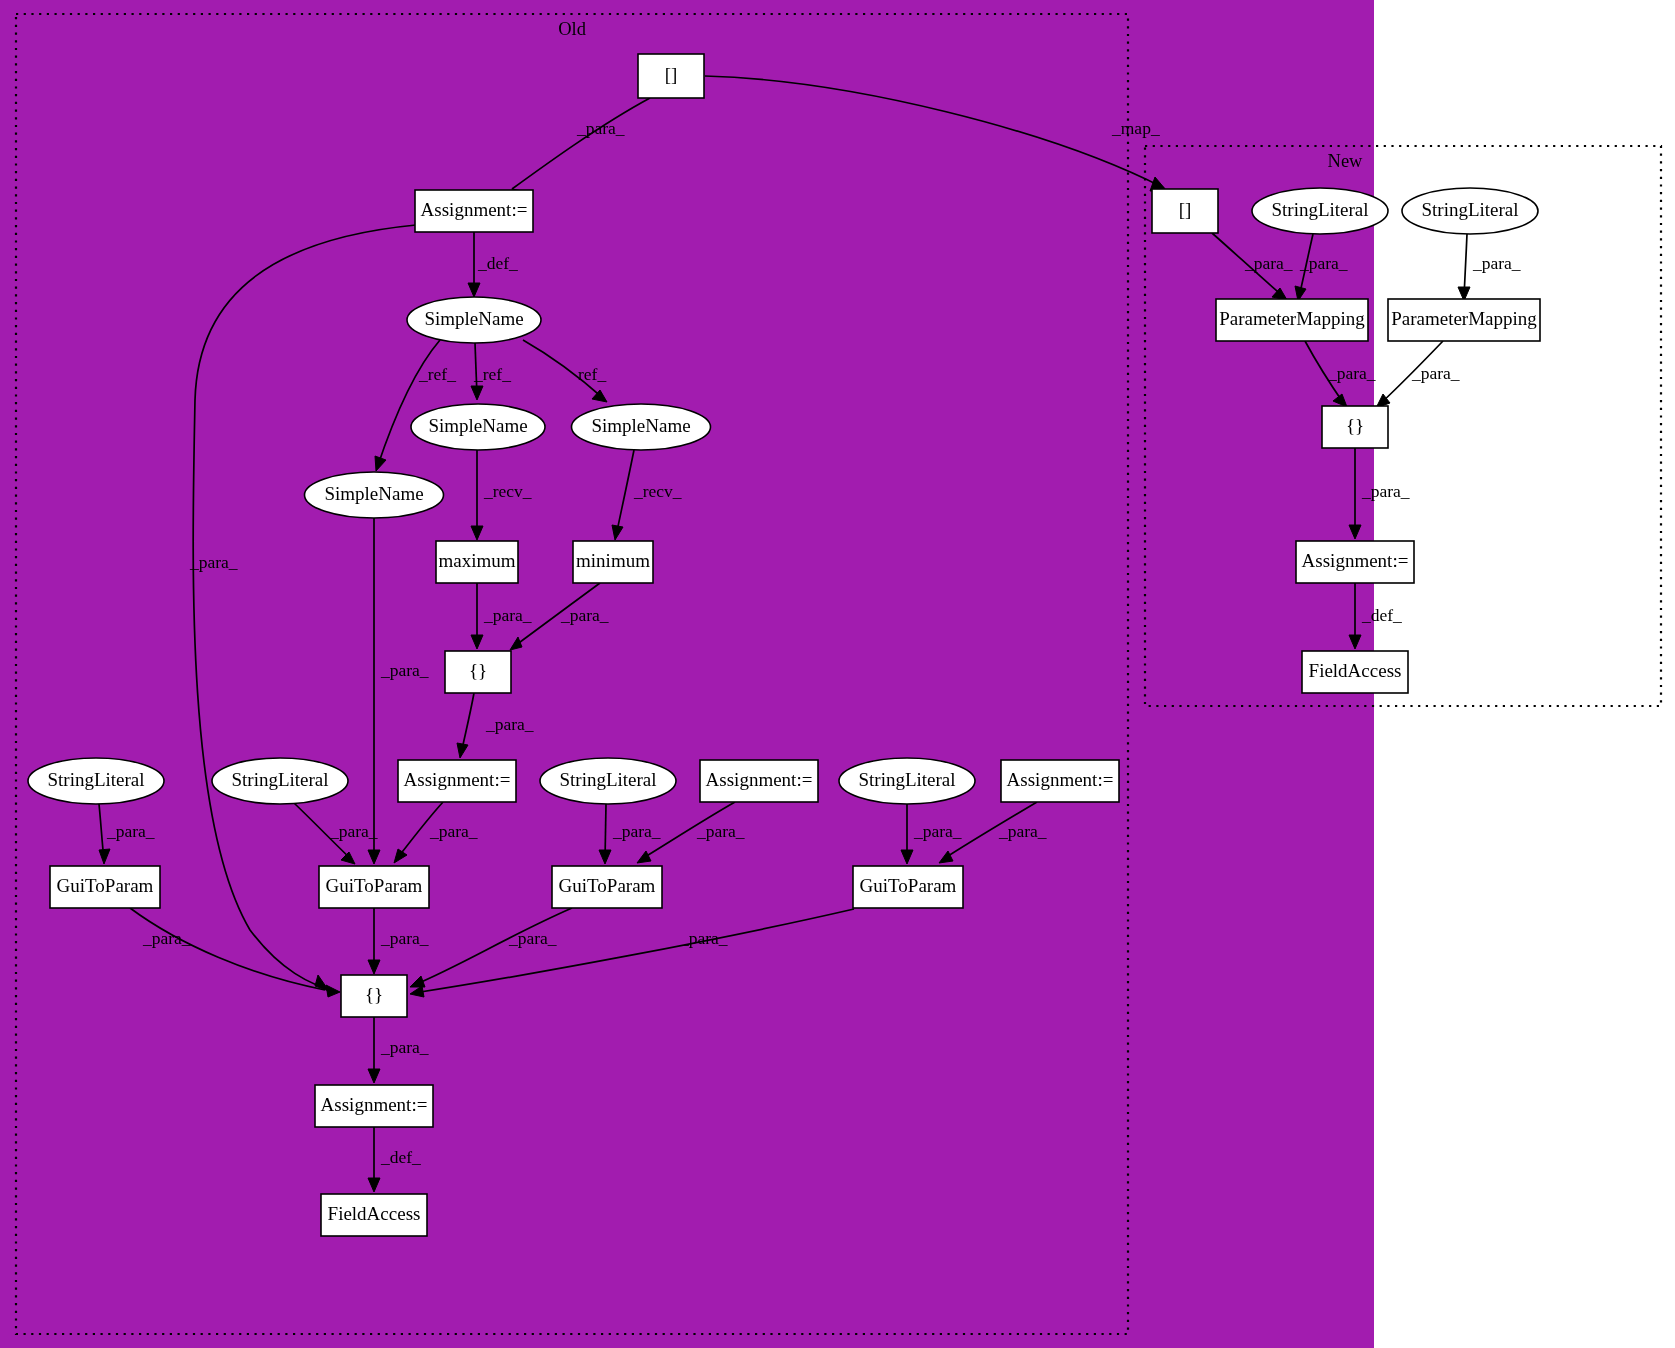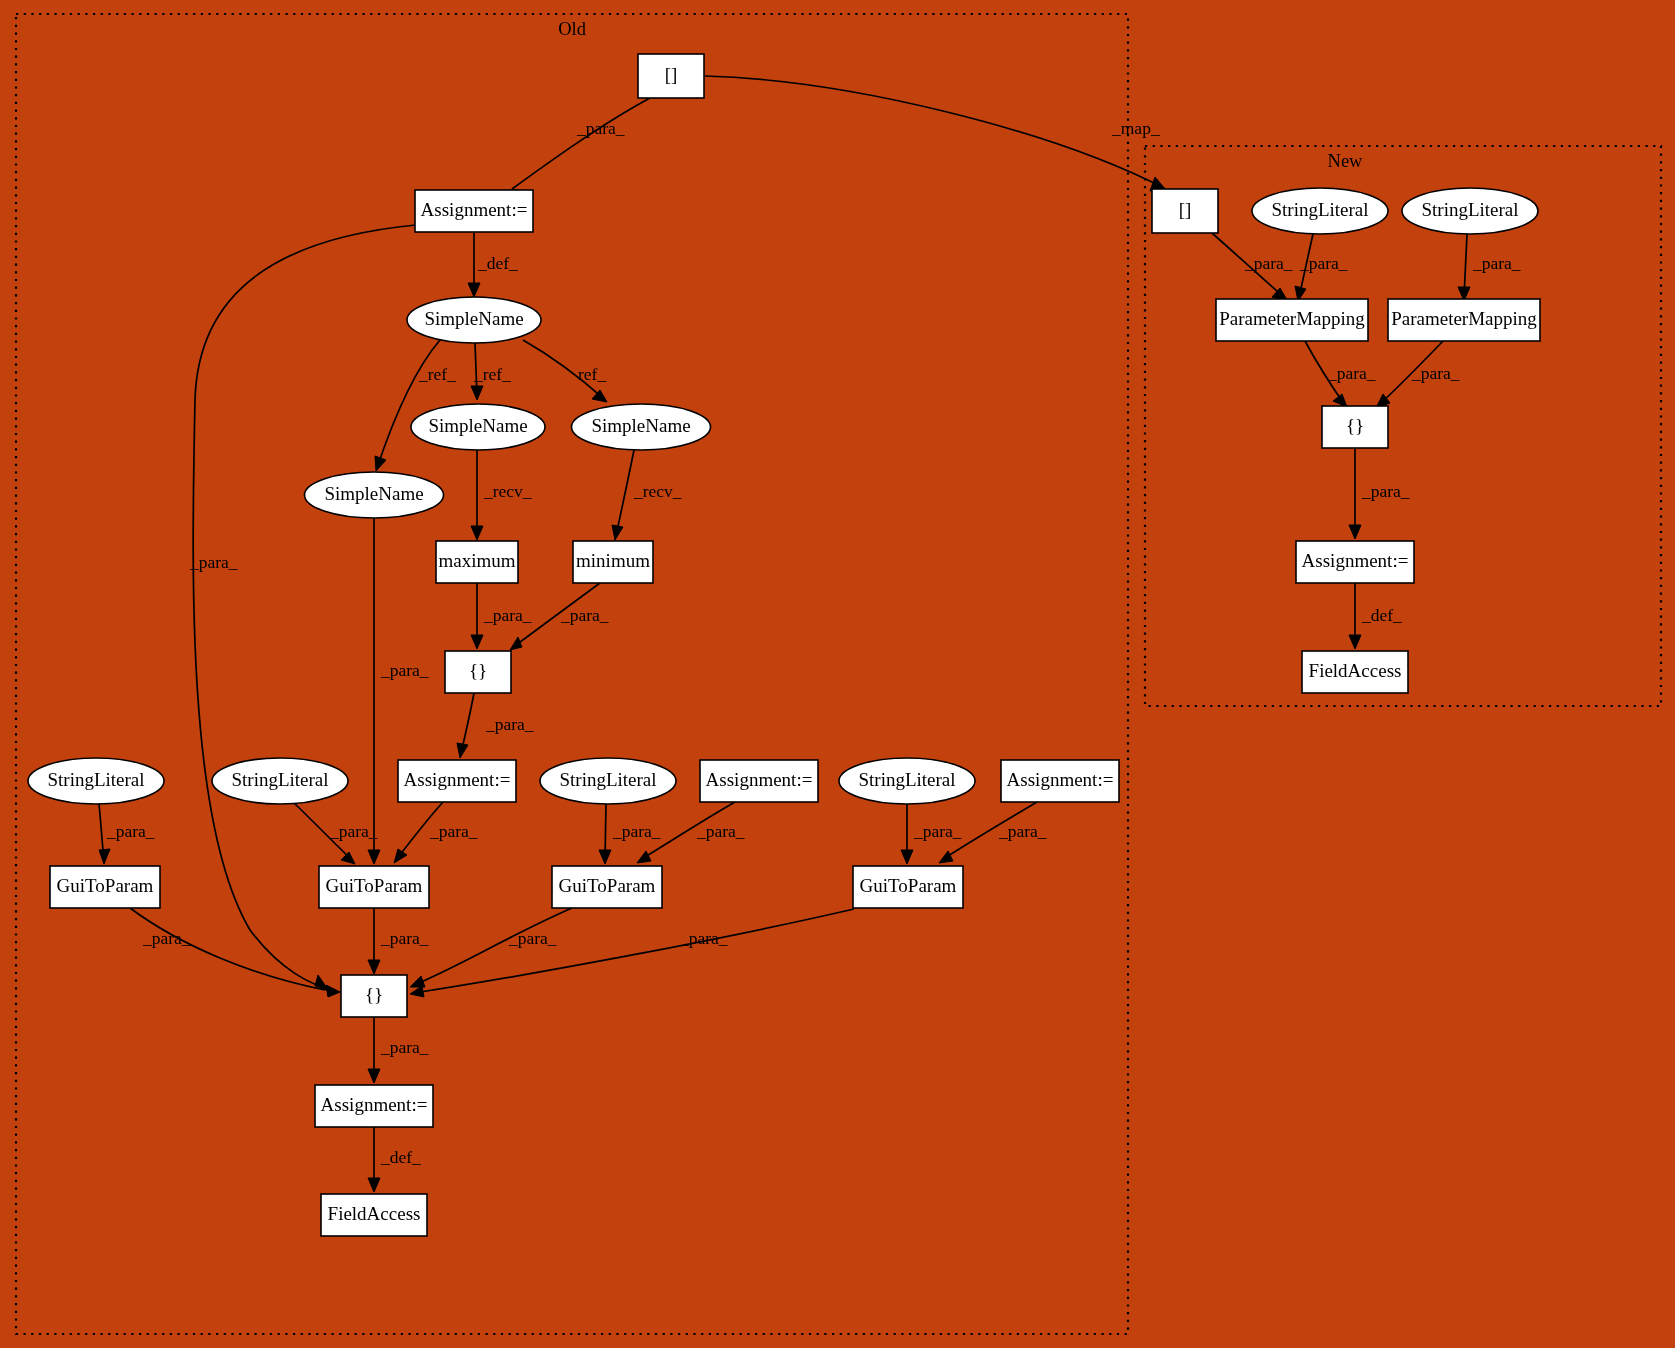"Old" #root { background: #c2410c -> #a21caf; width: 1675px -> 1374px }
